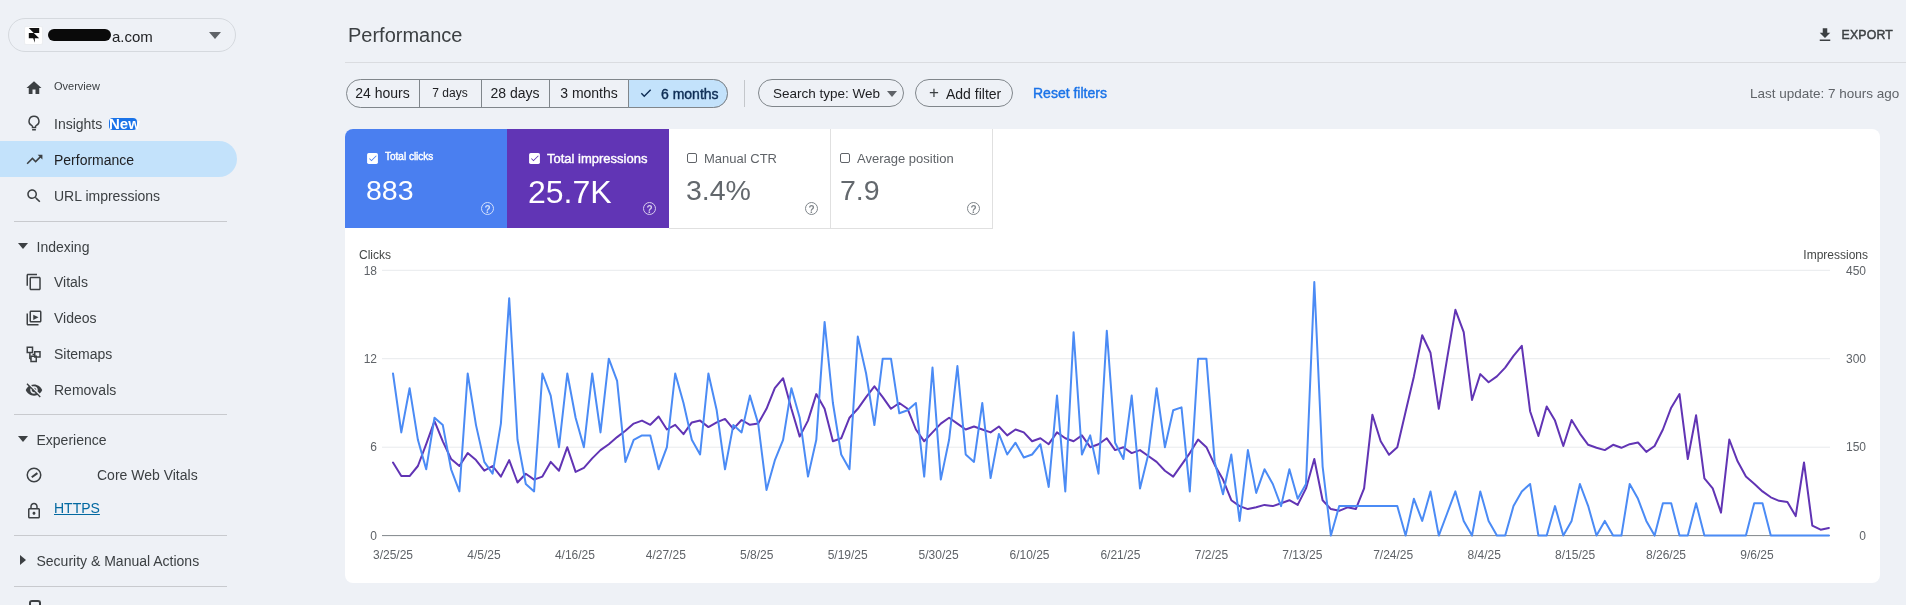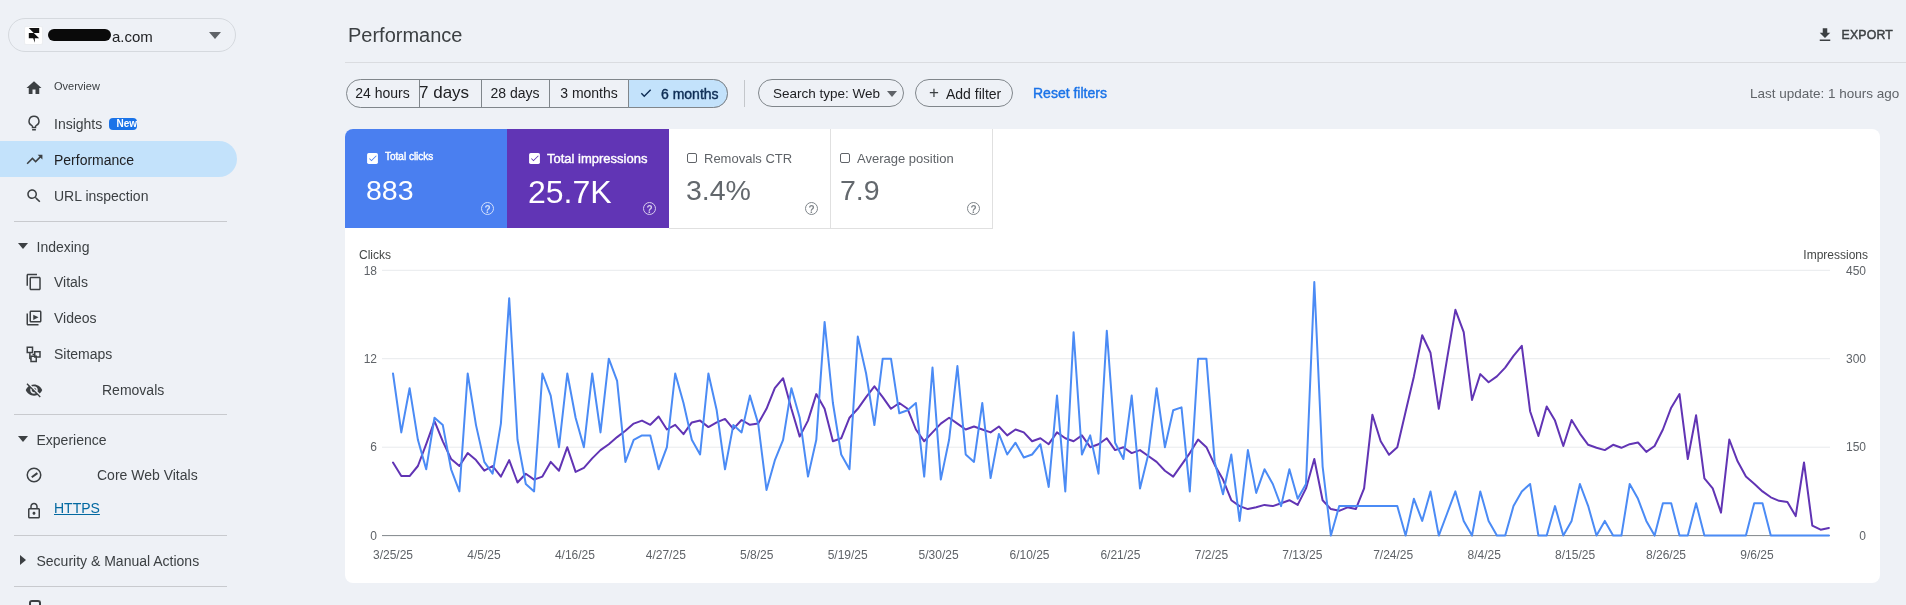"7 days" div { font-size: 17px -> 12px; text-align: left -> center }
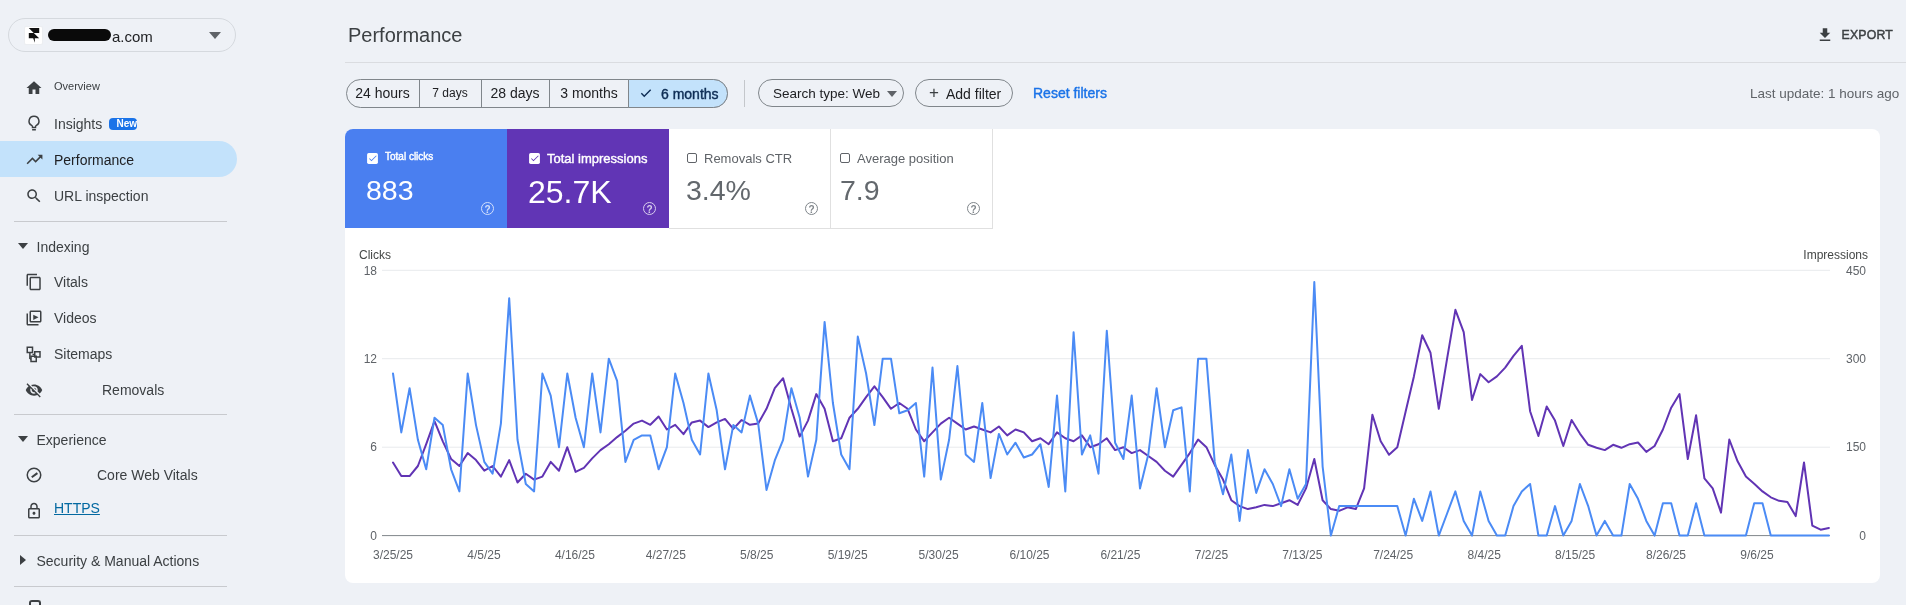"Last update: 1 hours ago" div { text: 1 -> 7 }
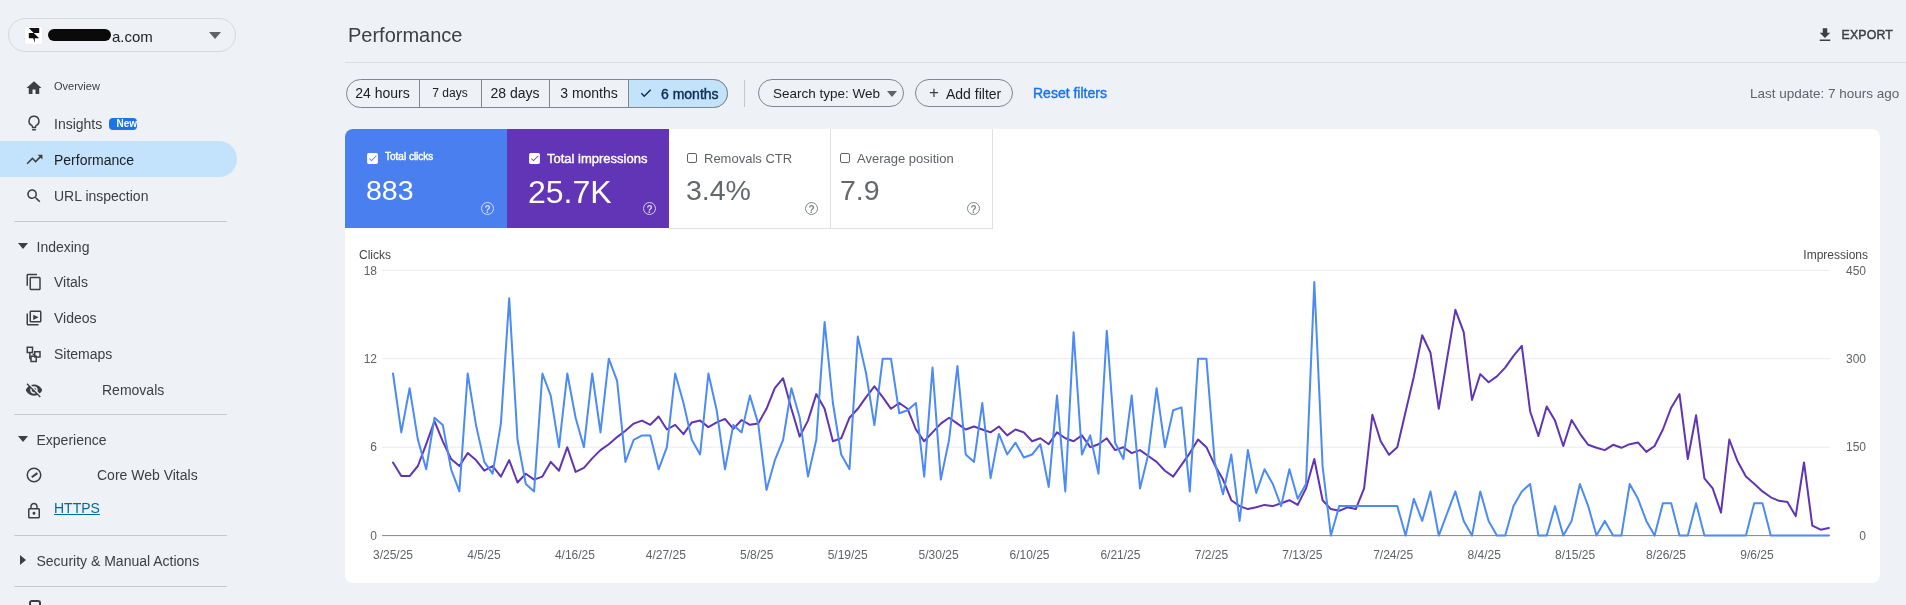"New" div { font-size: 10px -> 15px }
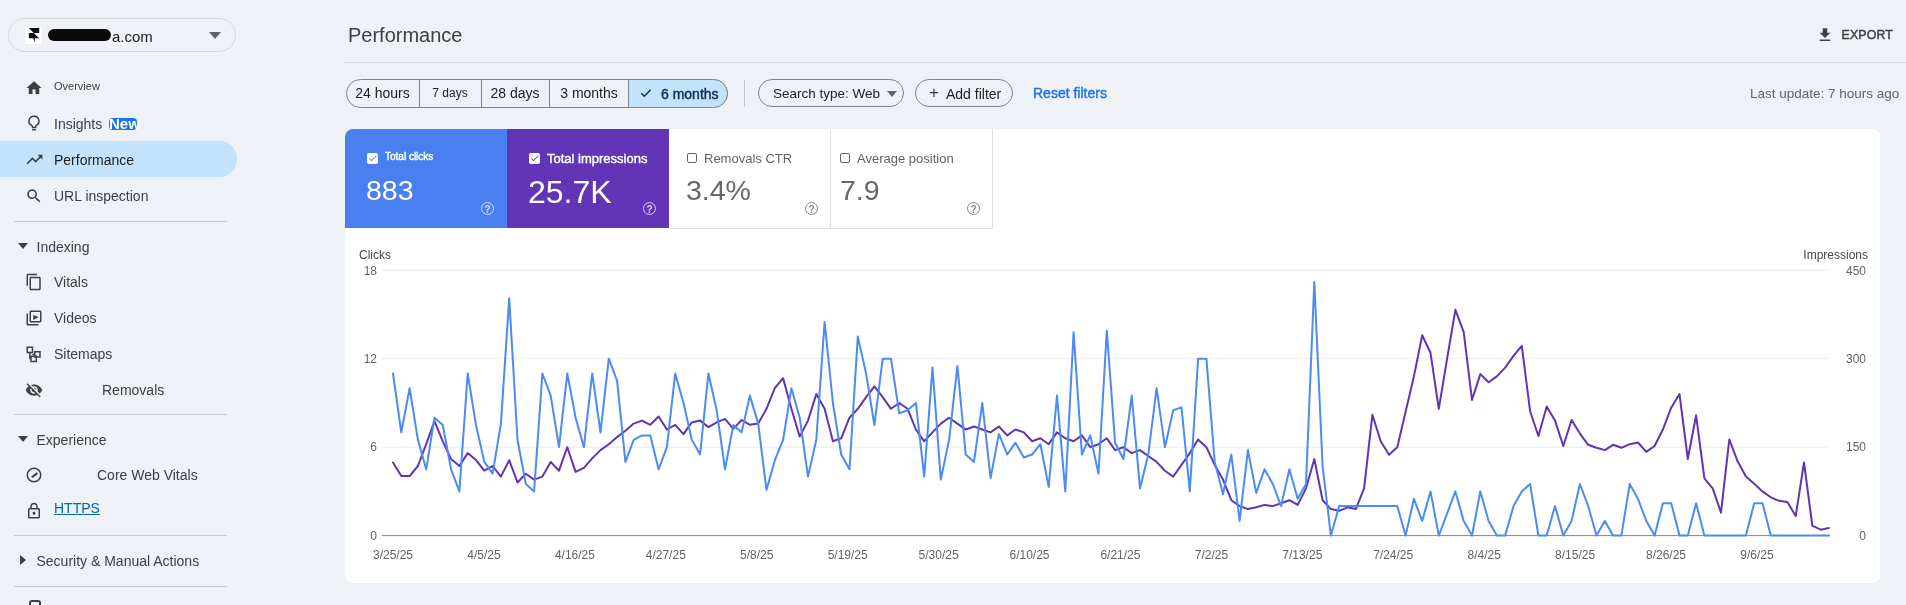"Removals CTR" div { text: Removals -> Manual }
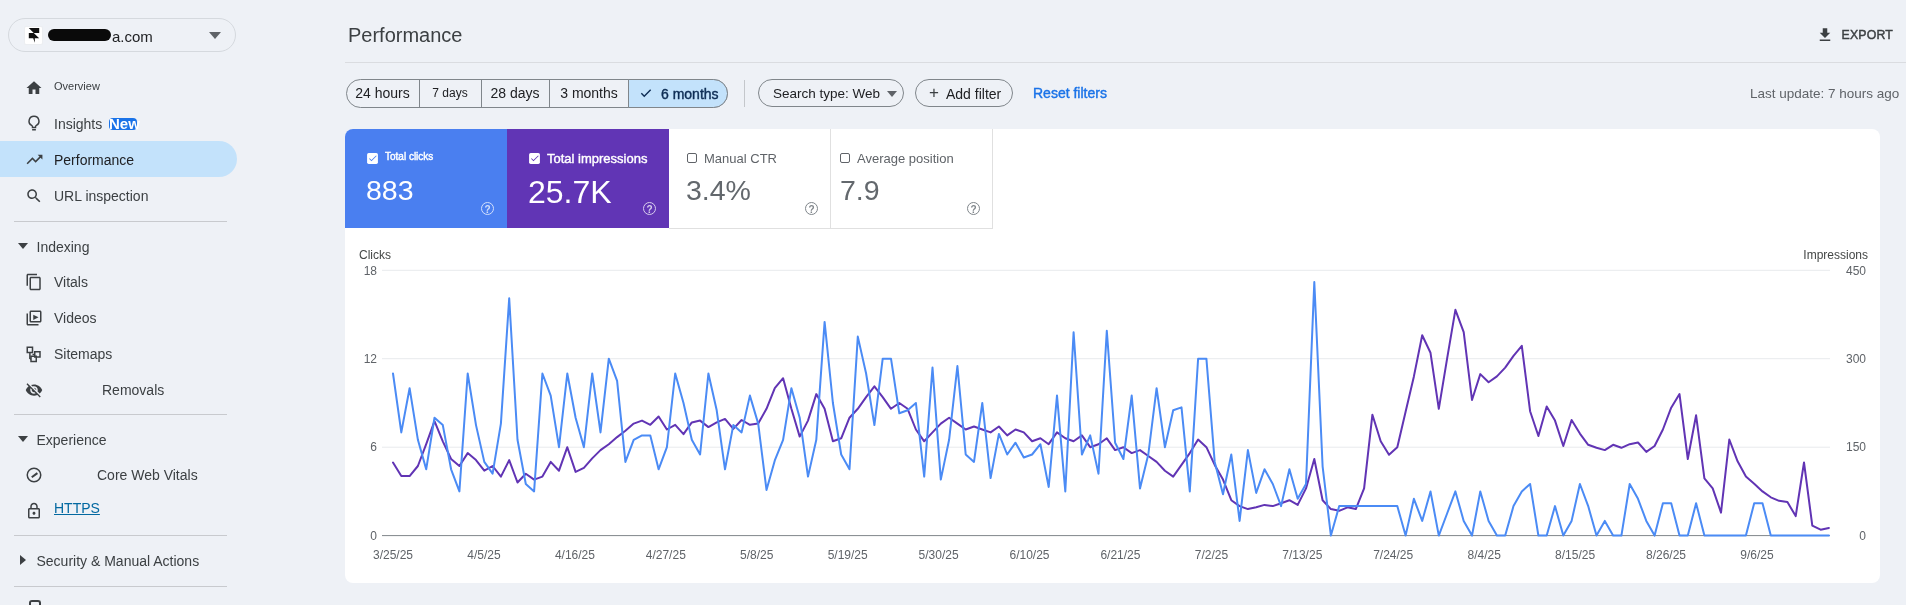"URL inspection" div { text: inspection -> impressions }
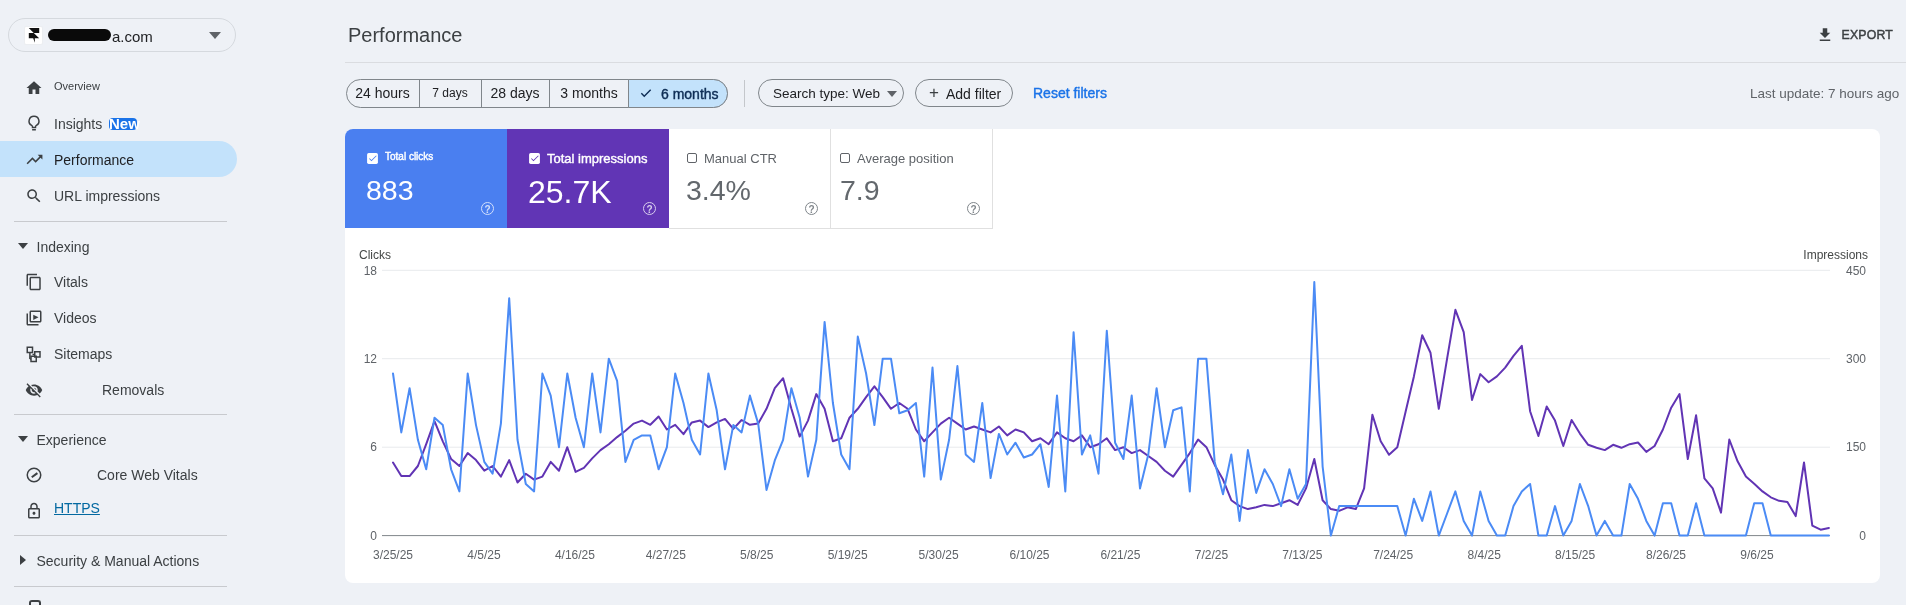"Removals" div { margin-left: 48px -> none }
